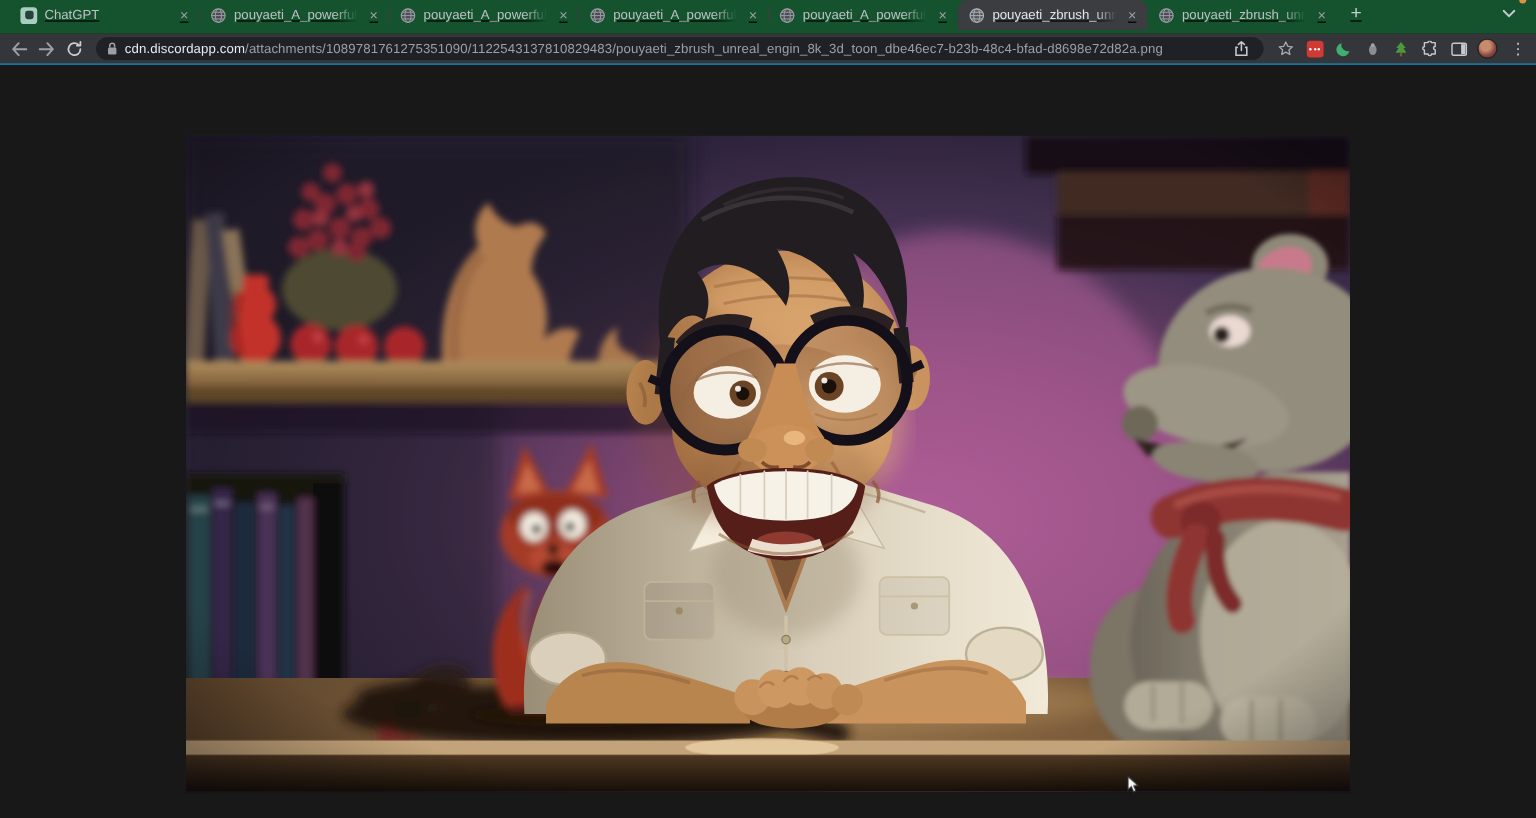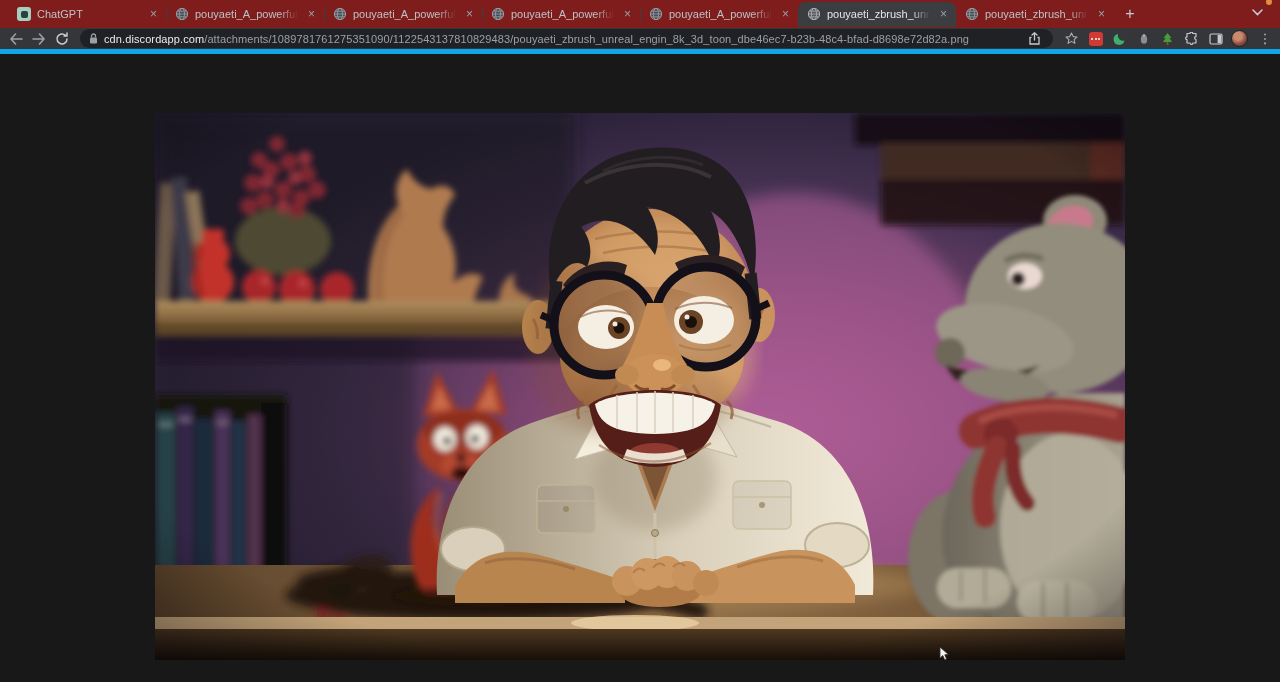"ChatGPT" .tabstrip { align-items: center -> flex-start; background: #7f1d1d -> #14532d; text-decoration: none -> underline }
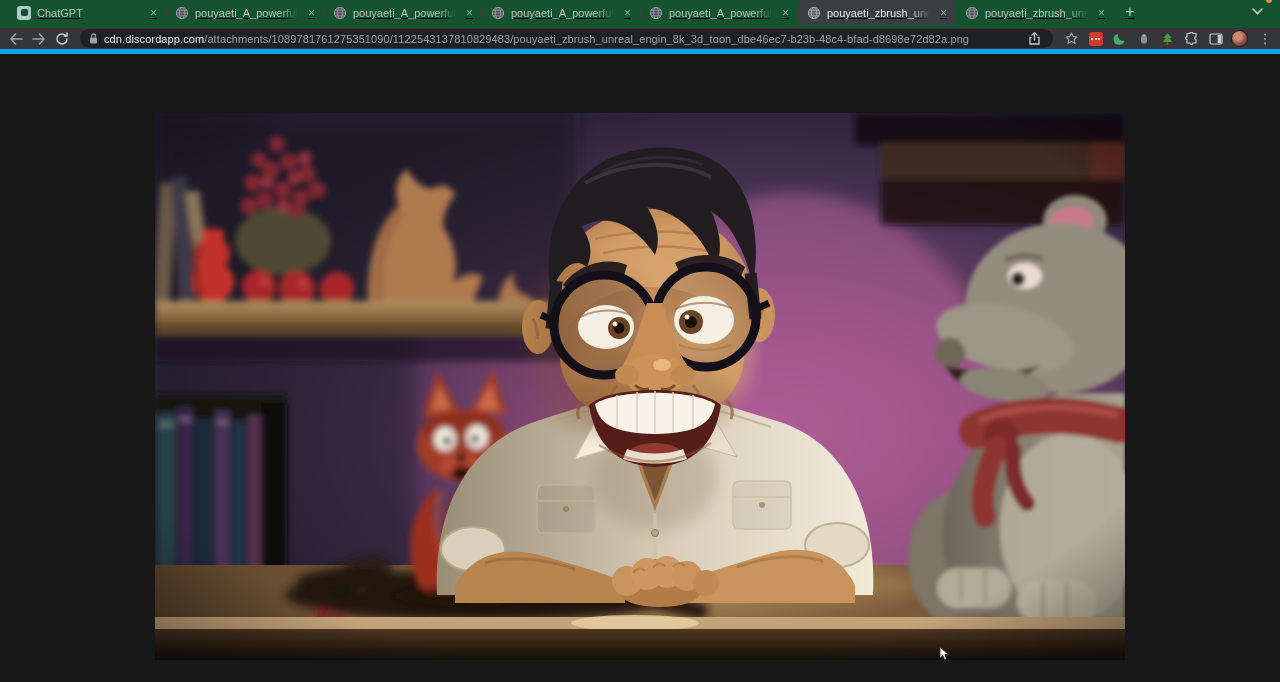"cdn.discordapp.com/attachments/108978176" .toolbar { border-bottom: 5px solid #0ea5e9 -> 1px solid #0ea5e9 }
